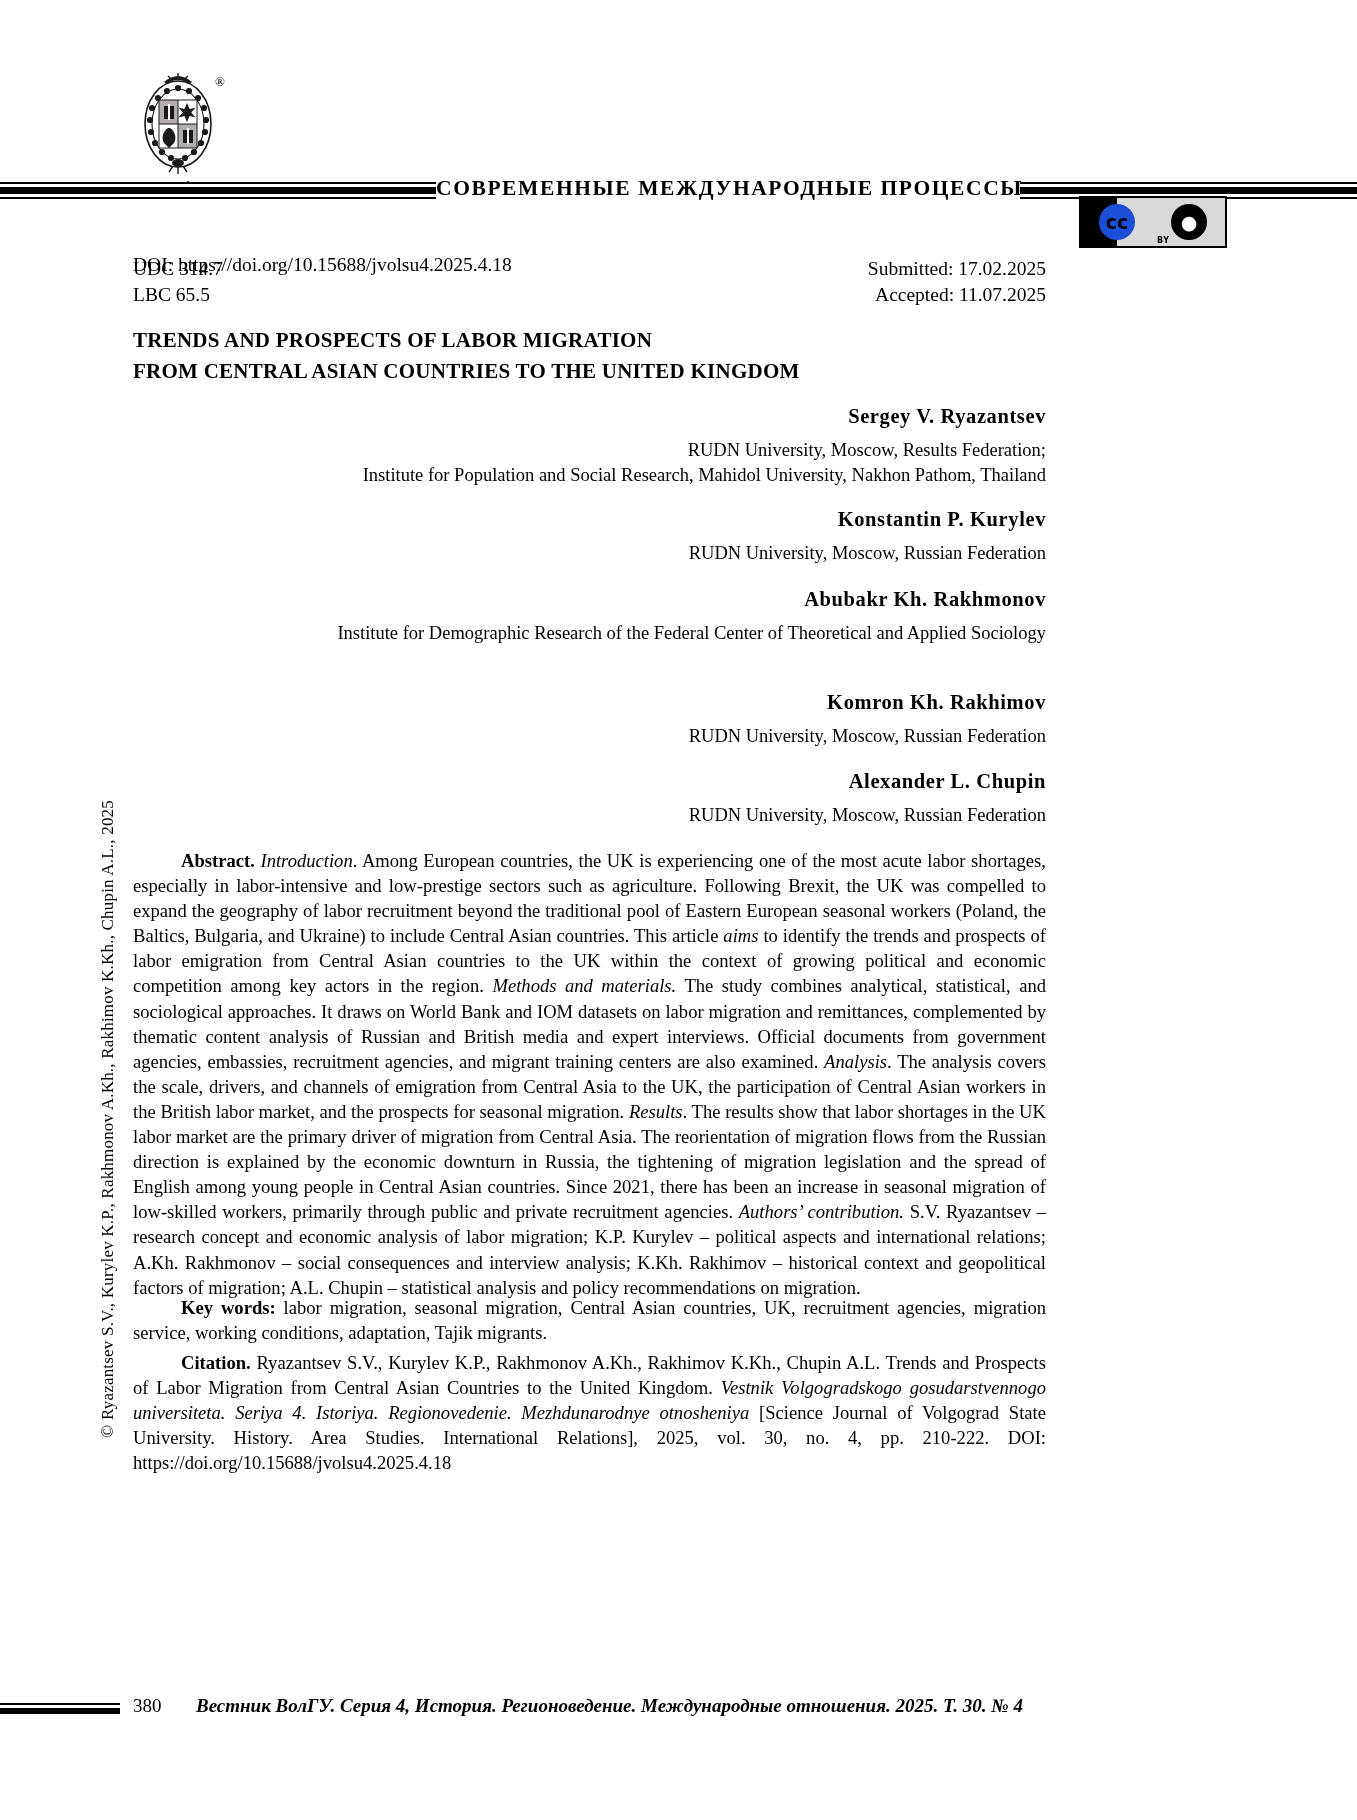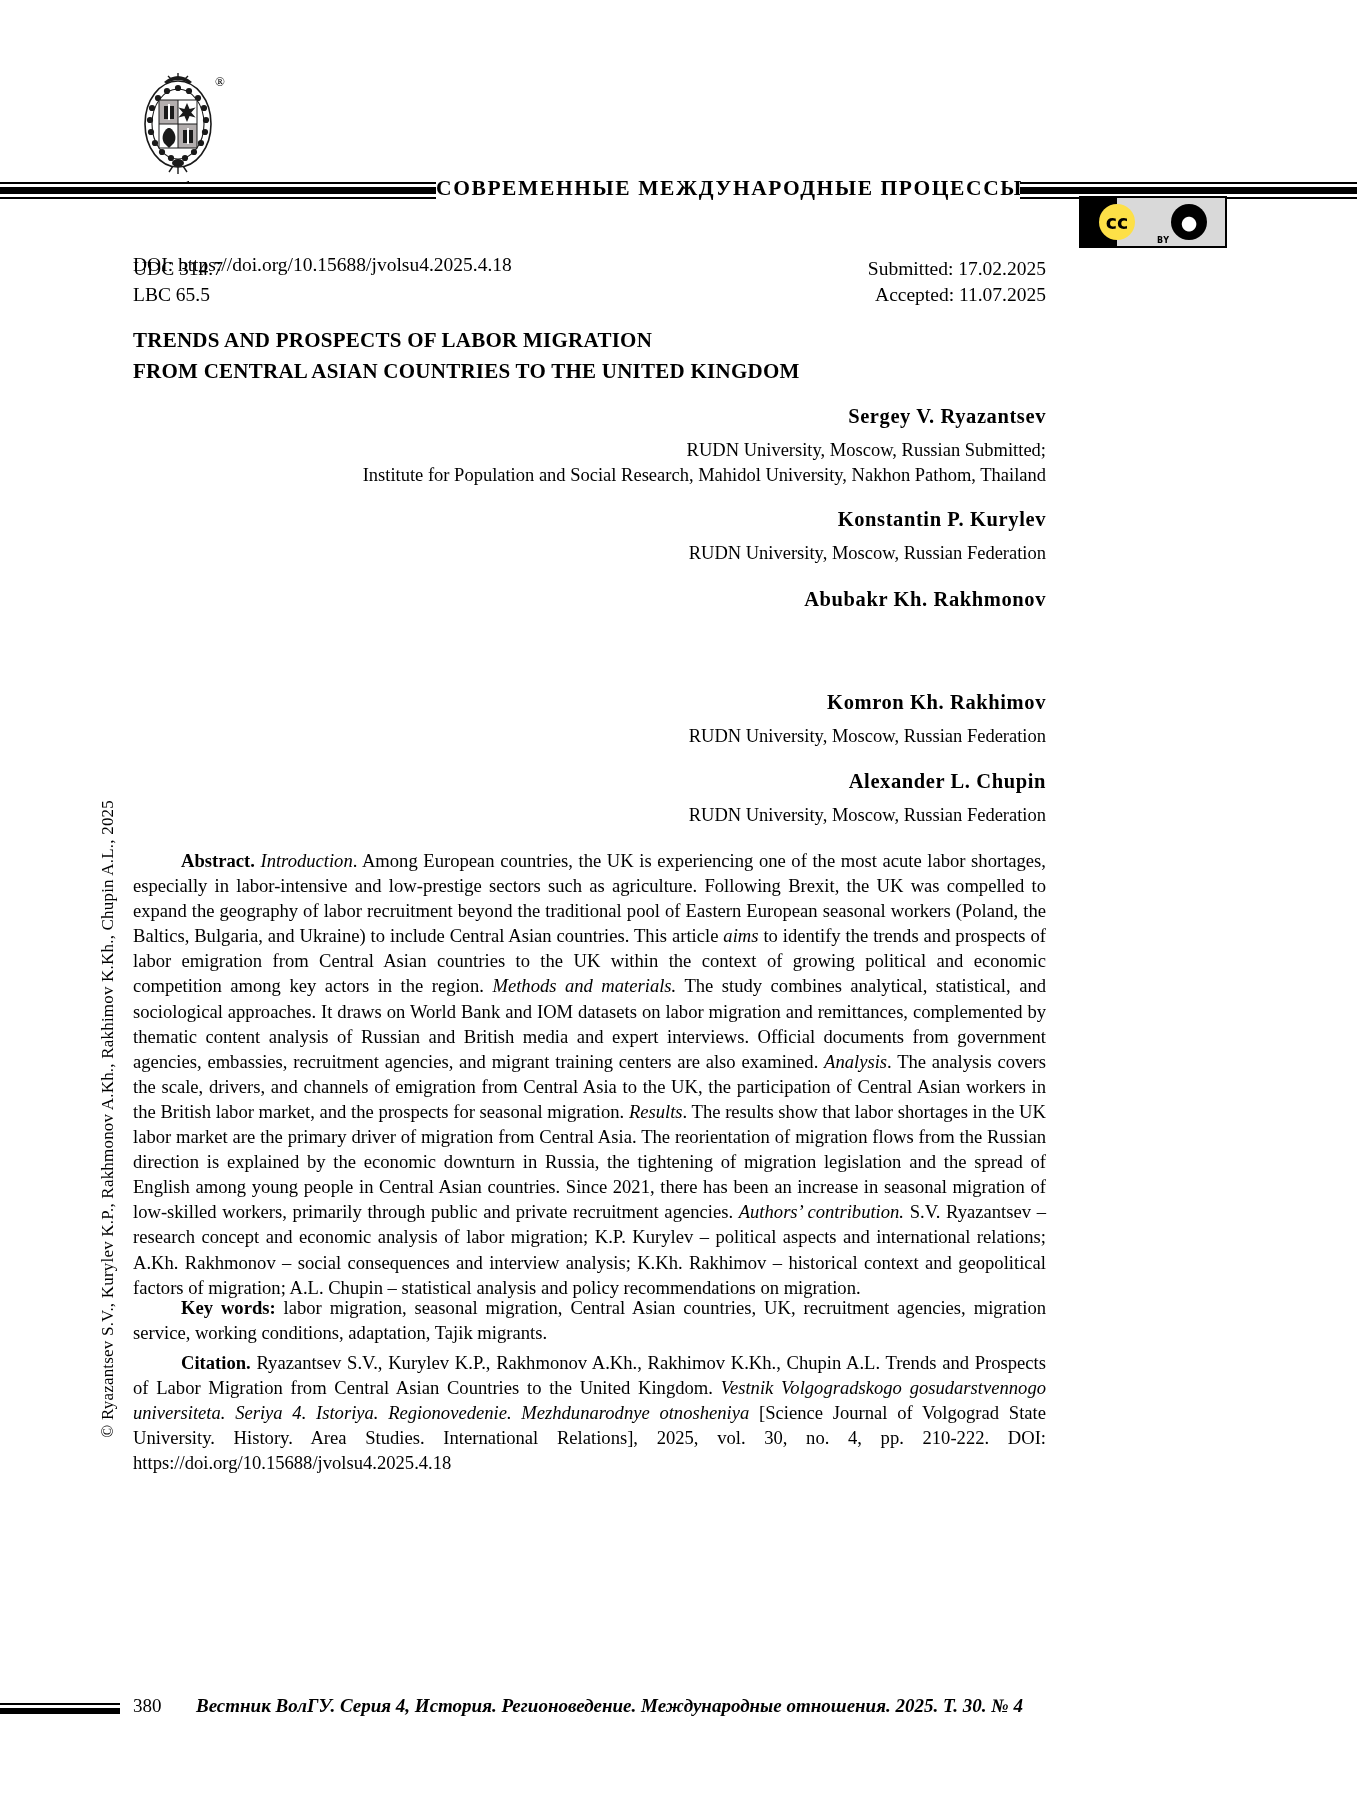"cc" div.cc-circ { background: #fde047 -> #1d4ed8 }
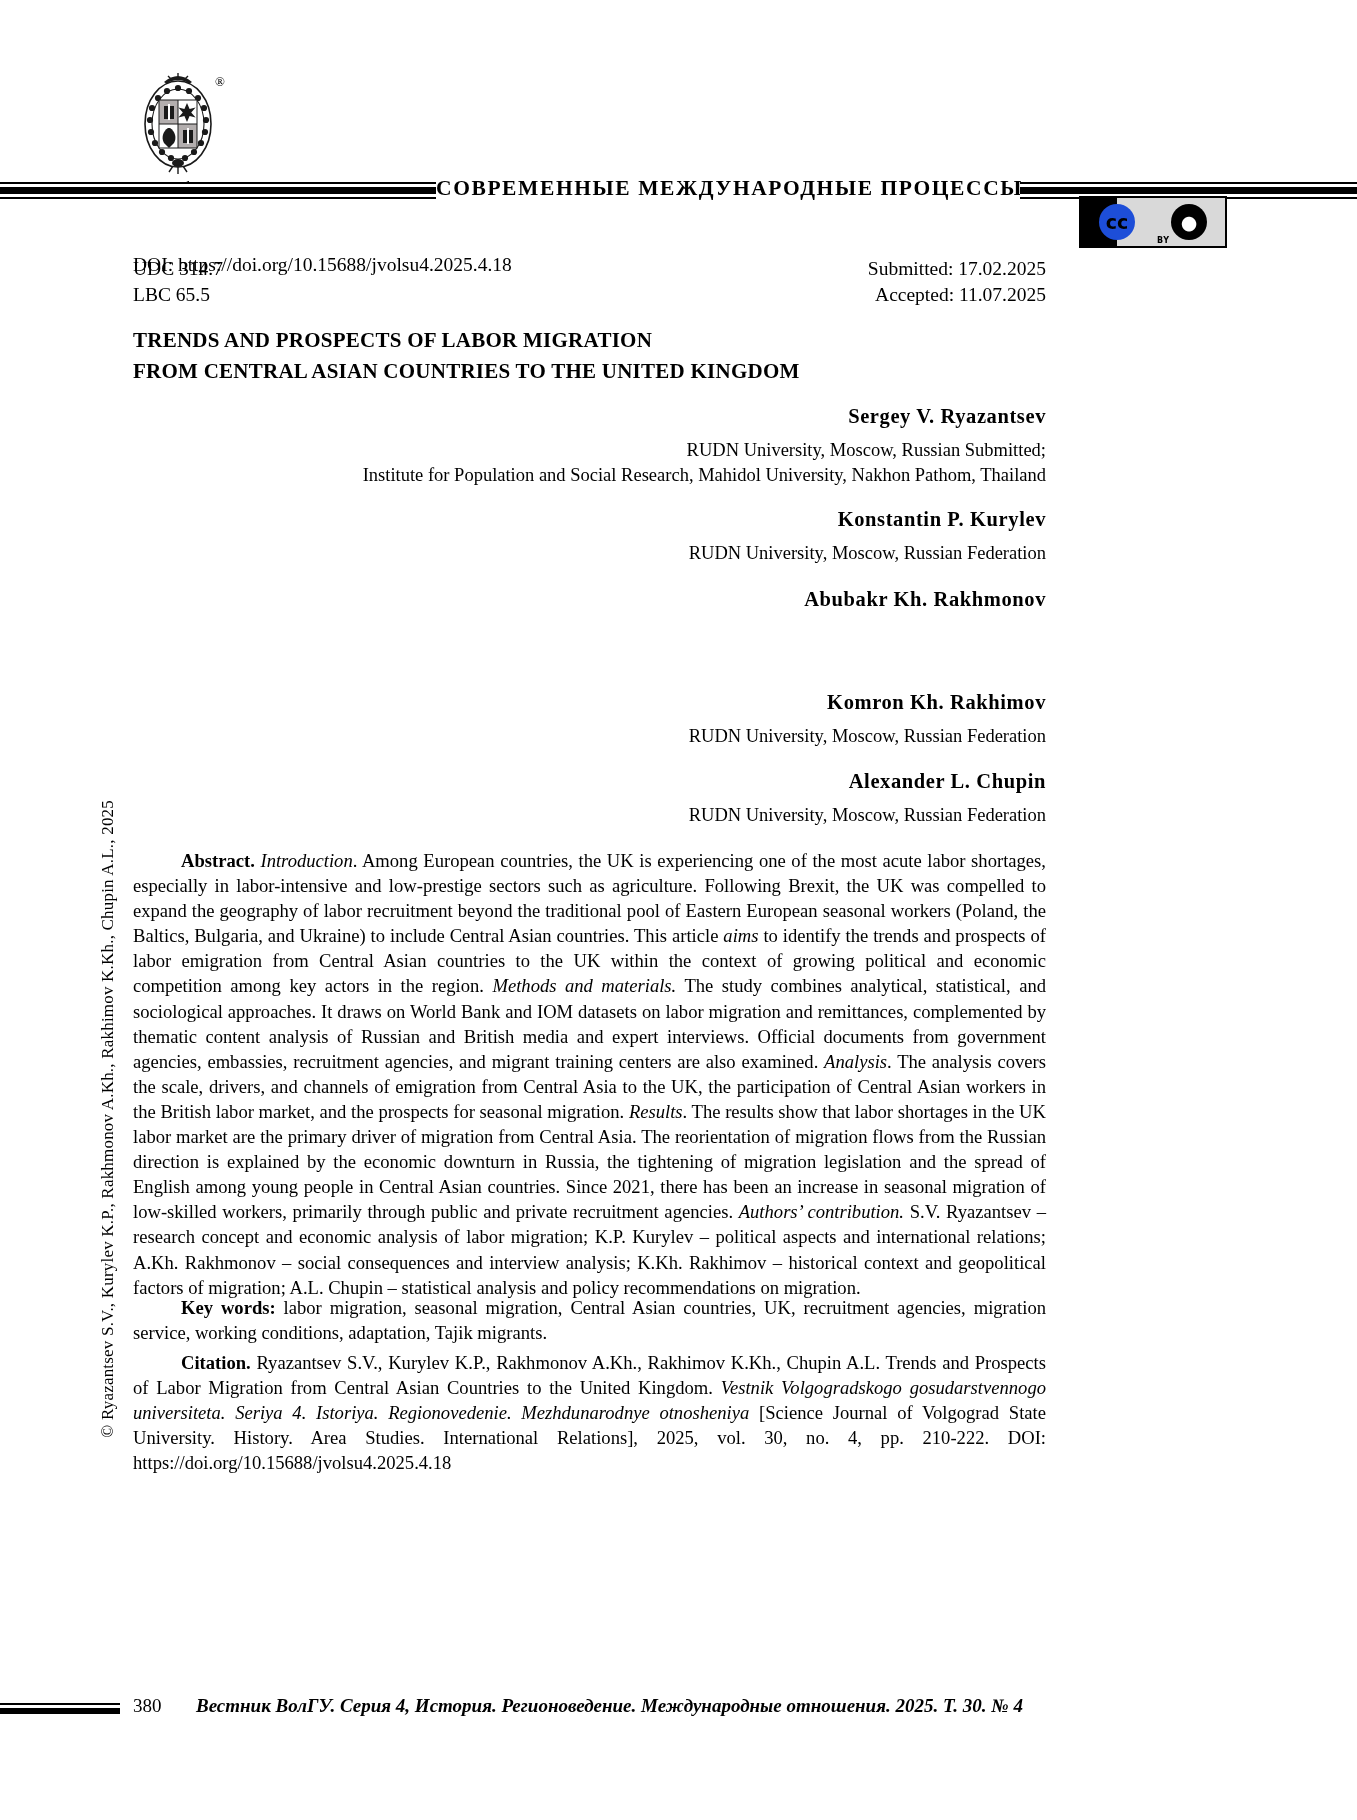"RUDN University, Moscow, Russian Submitted;" div.author-aff { text: Russian Submitted -> Results Federation }
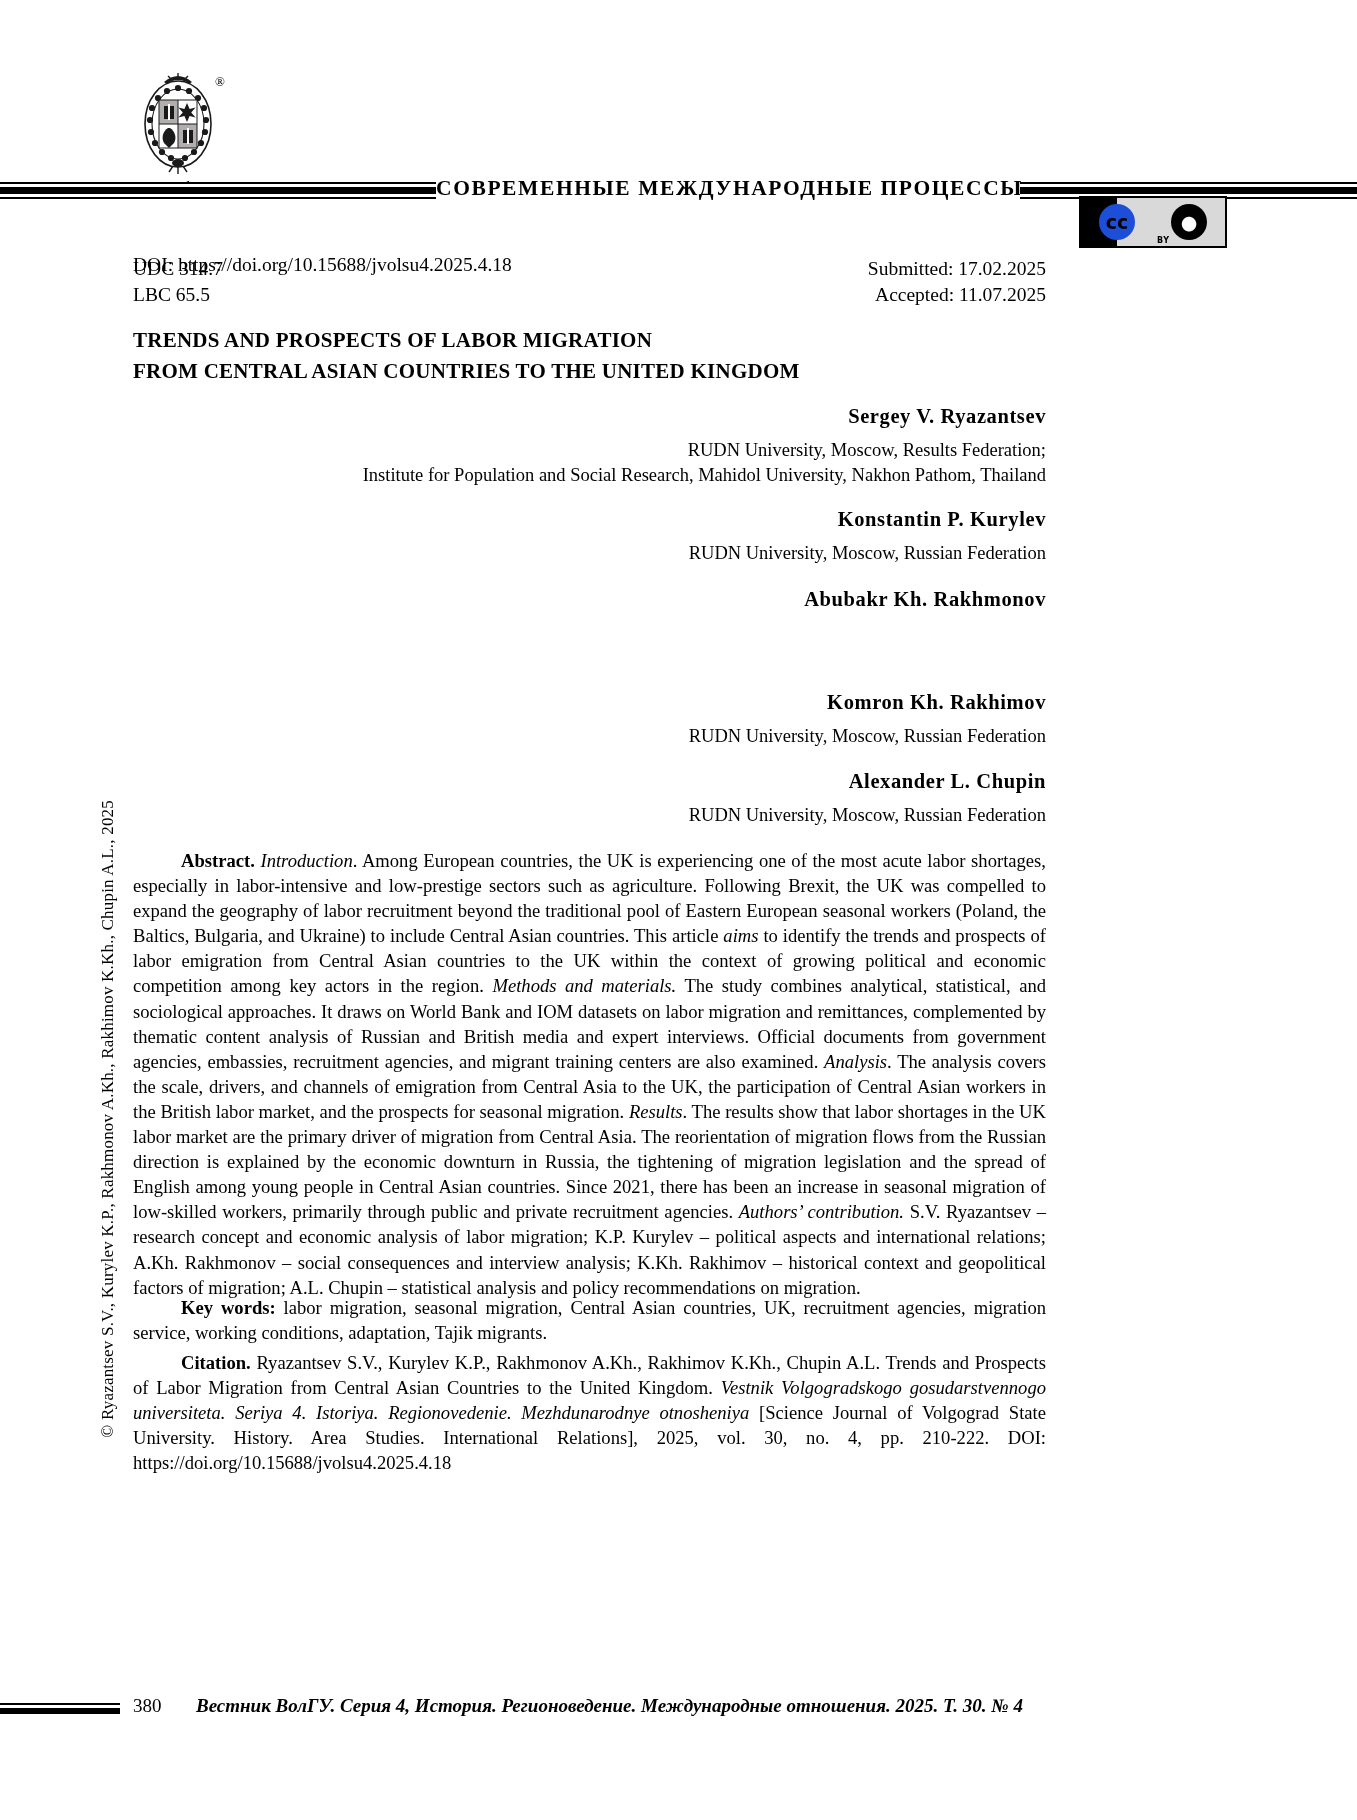"Institute for Demographic Research of" div.author-aff { html: none -> <div>Institute for Demographic Research of the Federal Center of Theoretical and Applied Sociology</div> }
